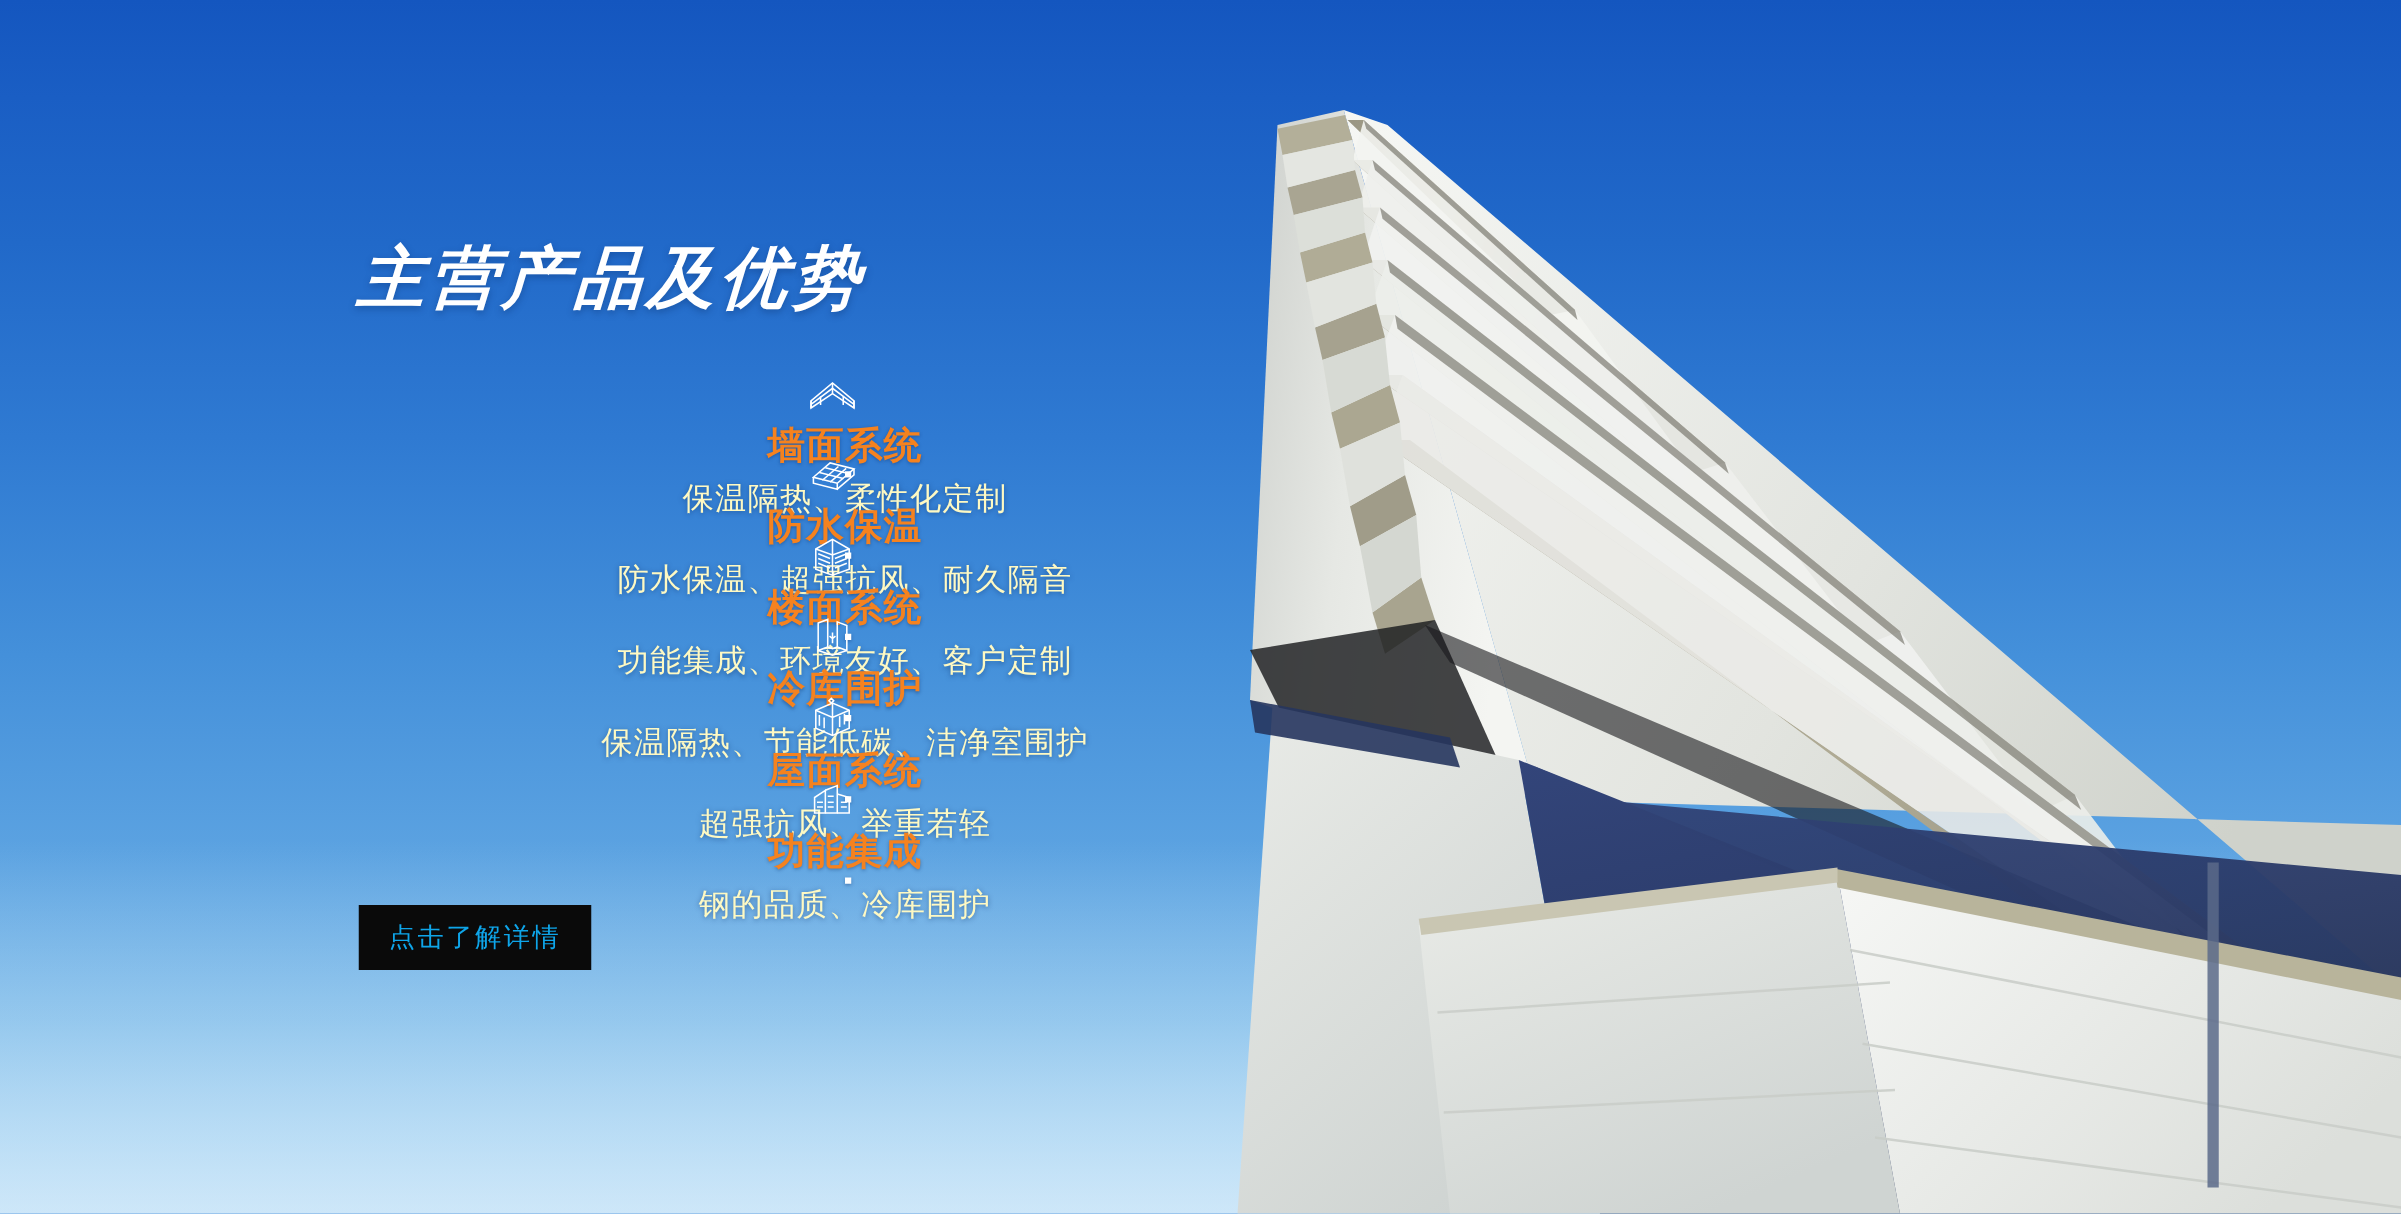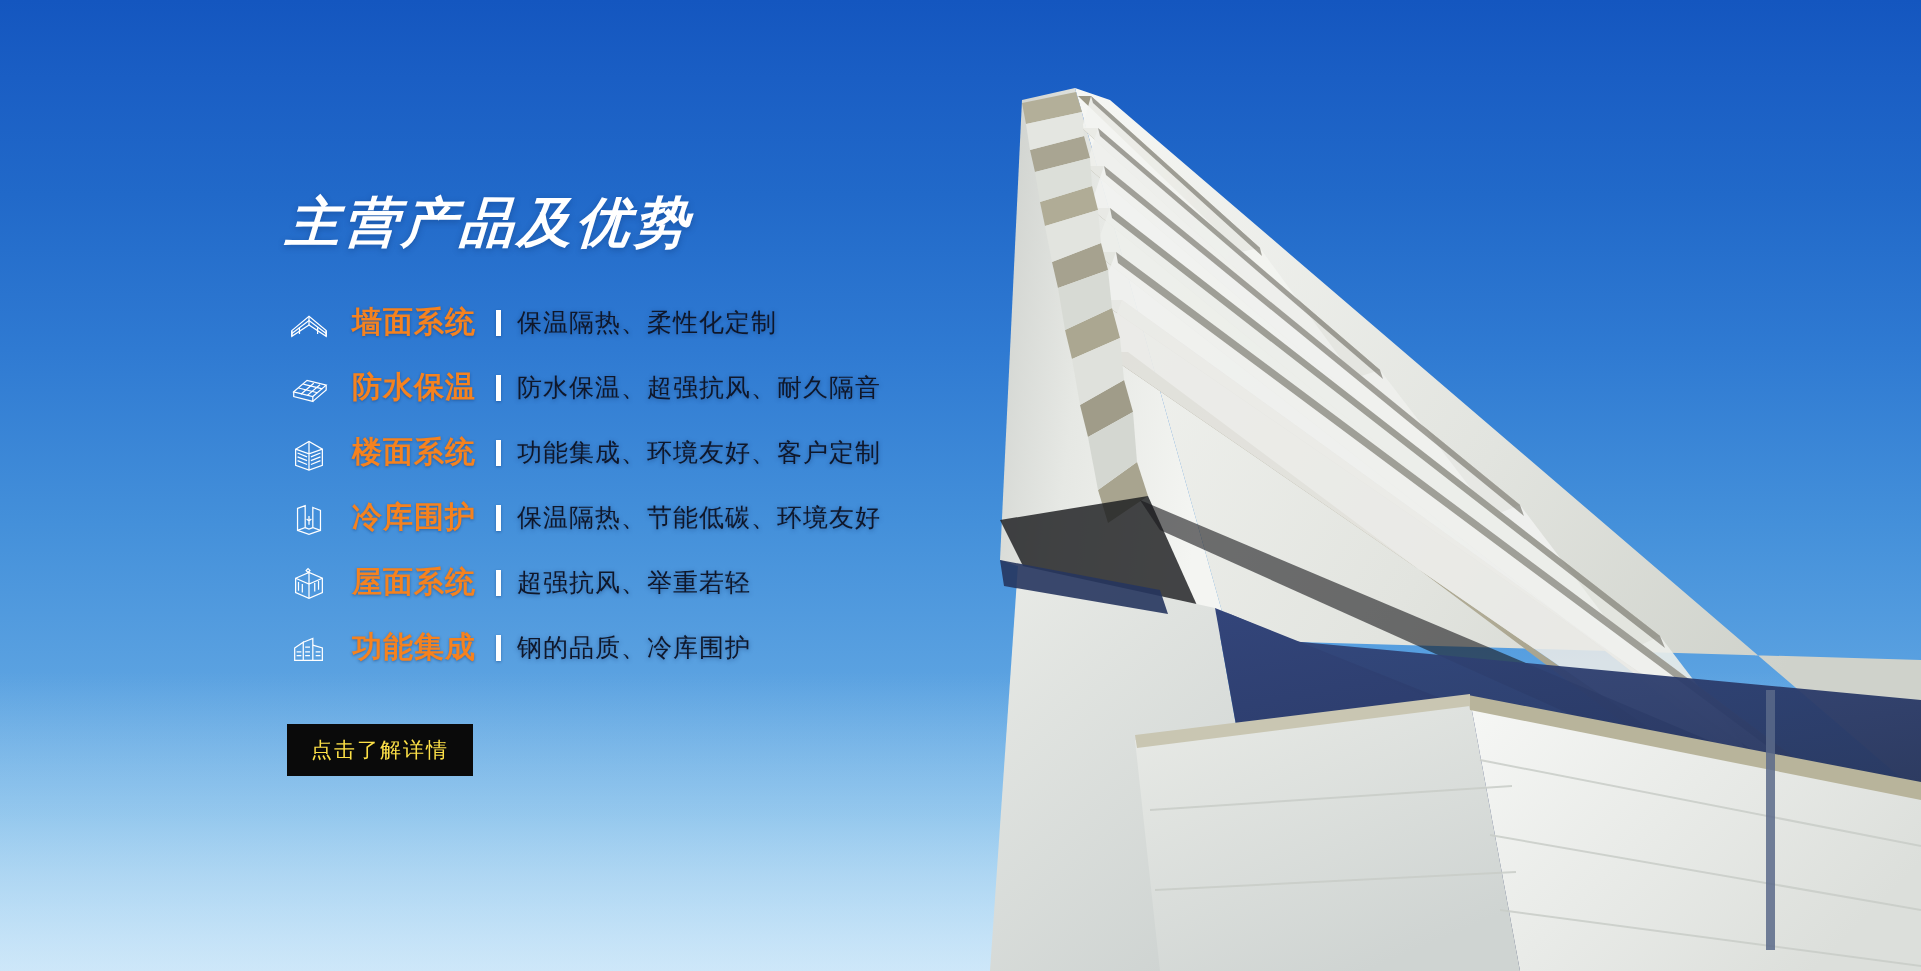"墙面系统" .feature-row { flex-direction: none -> column }
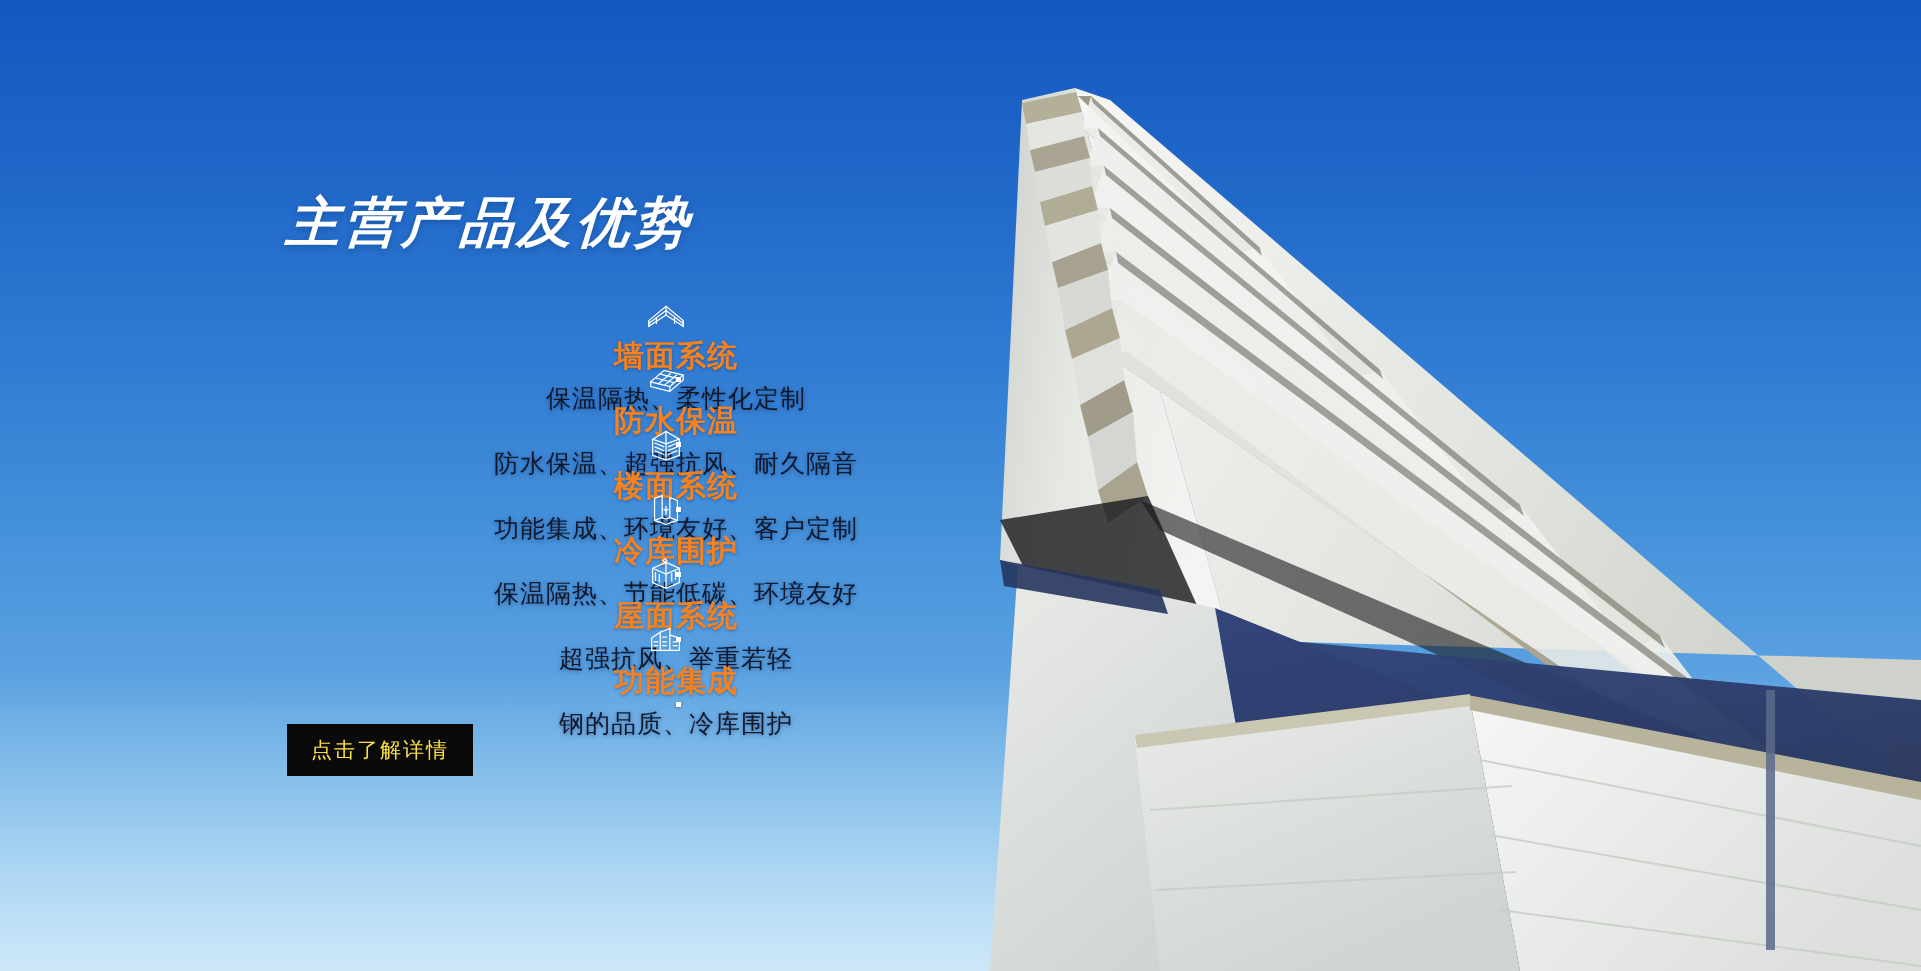"保温隔热、柔性化定制" .feature-desc { color: #0f172a -> #fef9c3 }
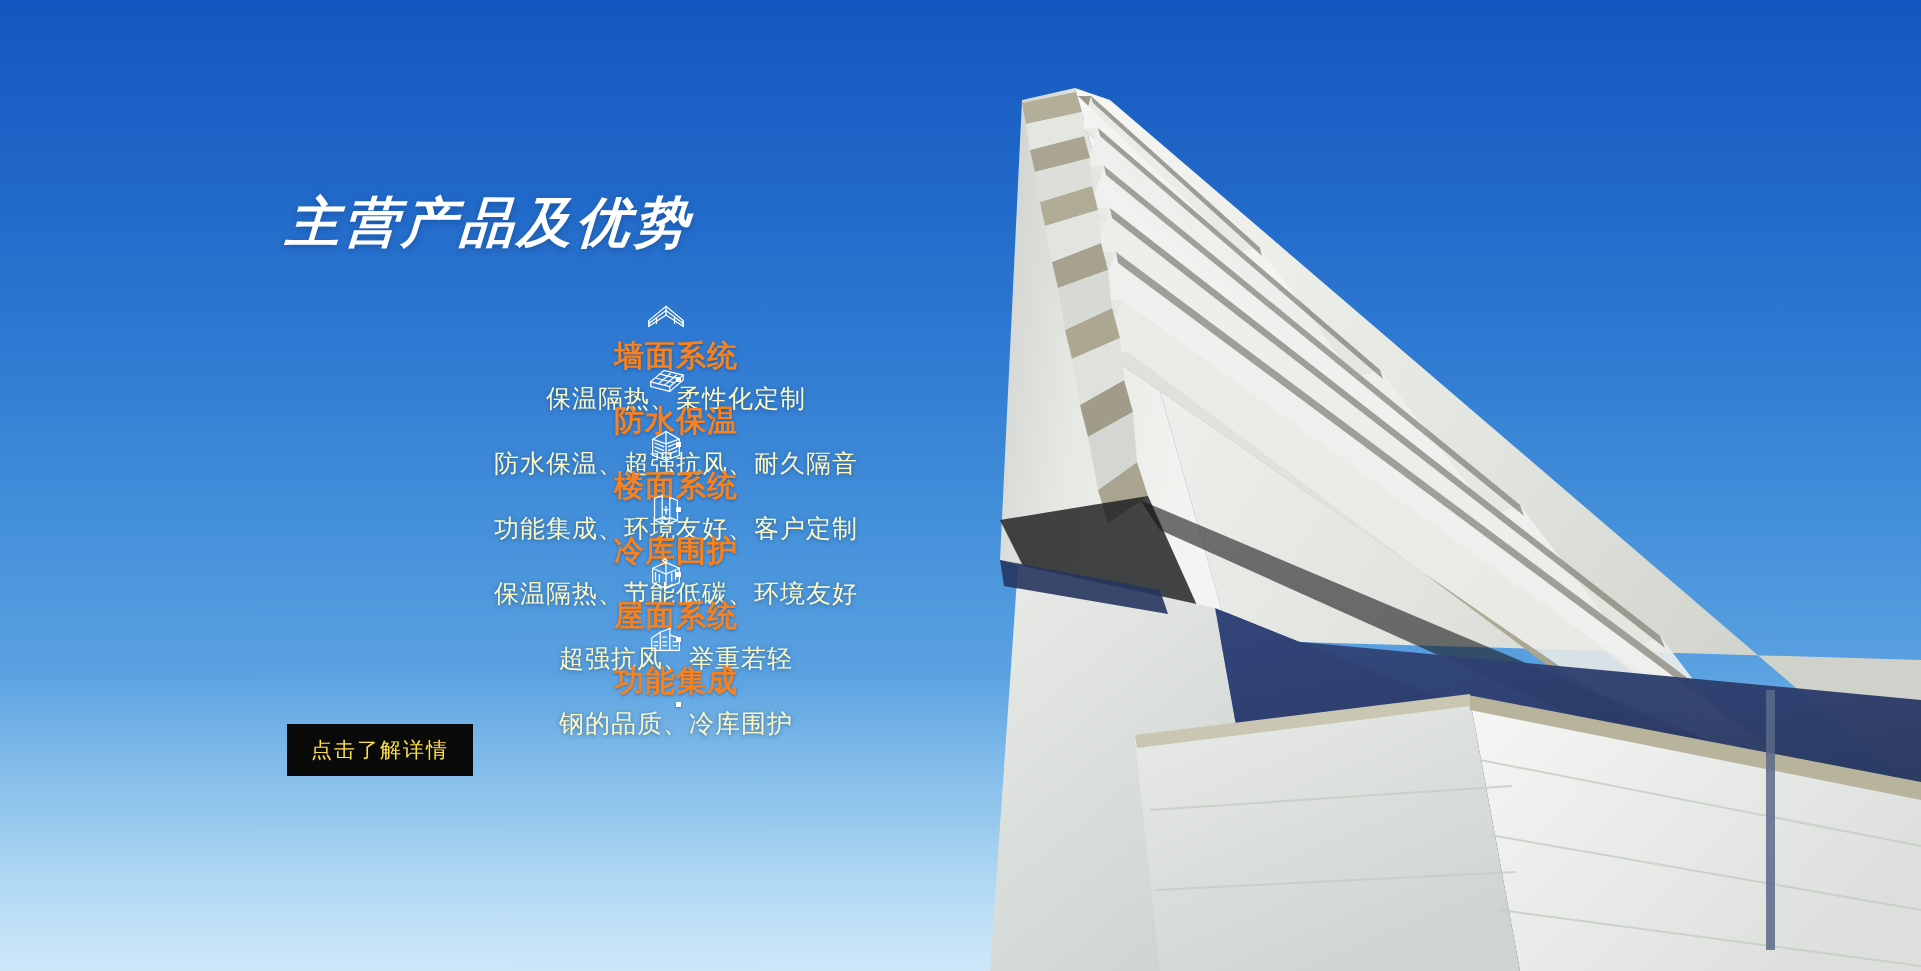"保温隔热、节能低碳、环境友好" span.feature-desc { text: 环境友好 -> 洁净室围护 }
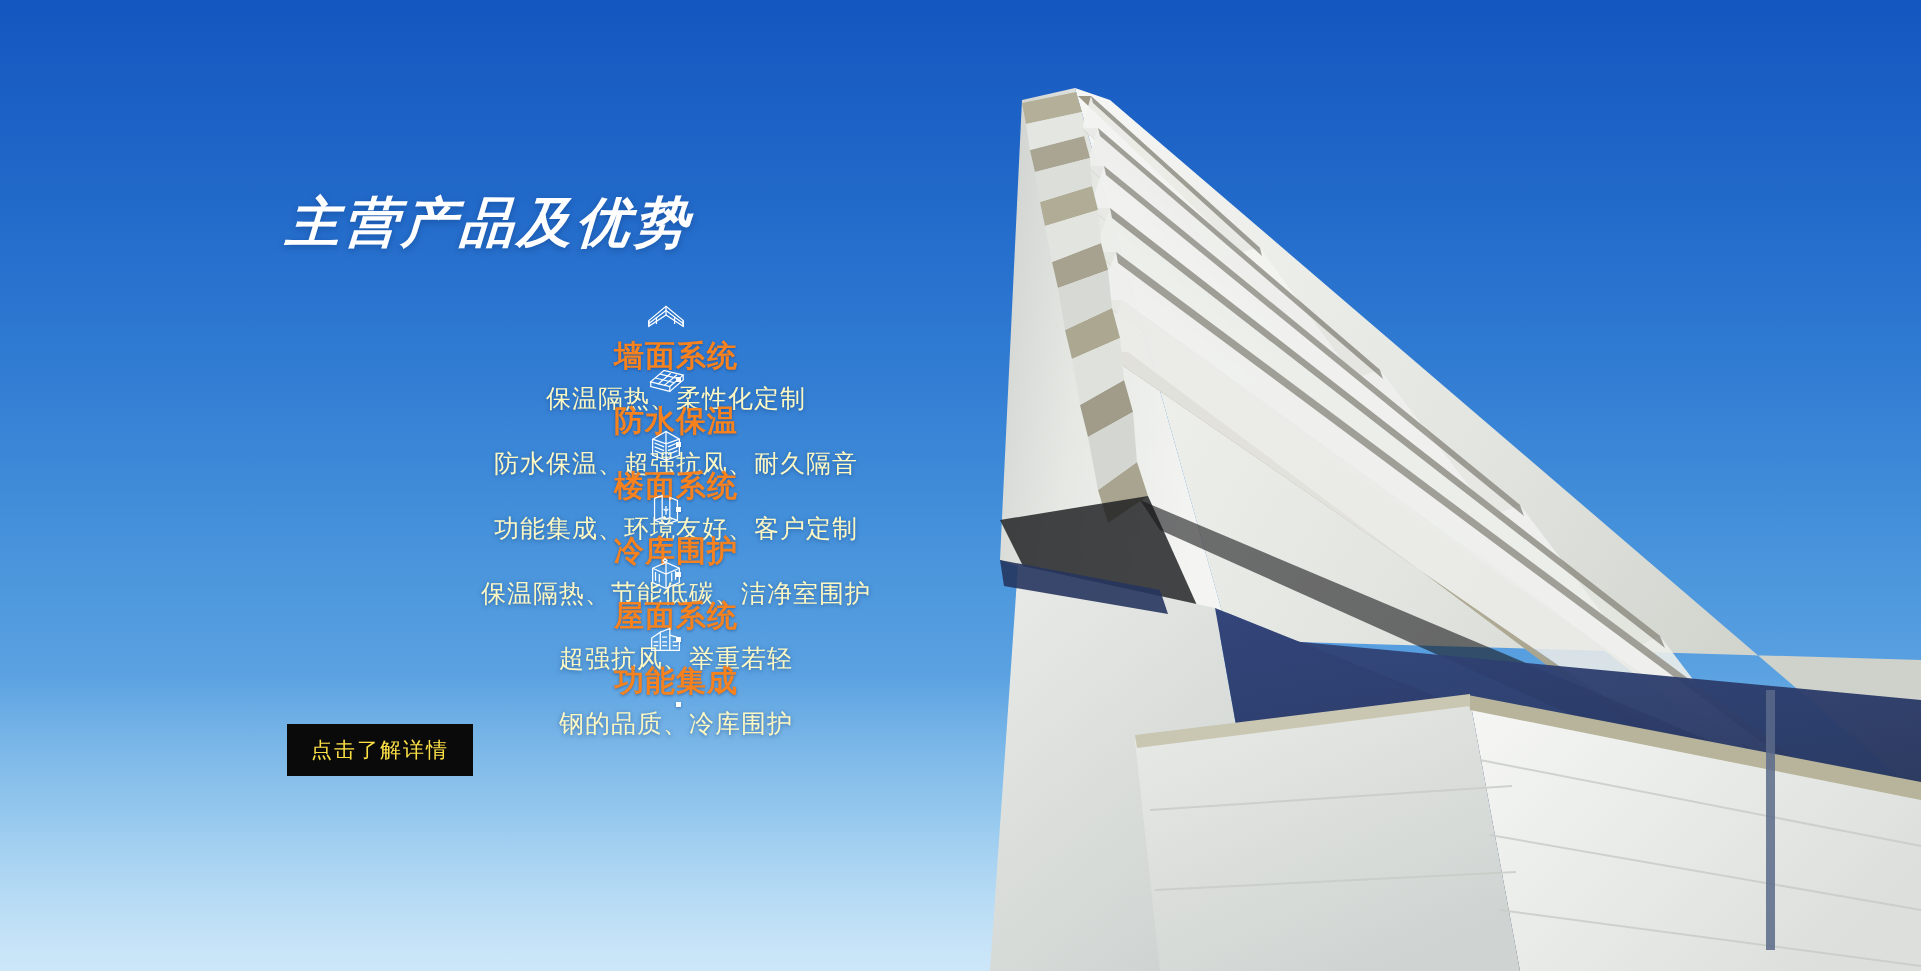"点击了解详情" .cta { color: #fde047 -> #0ea5e9 }
